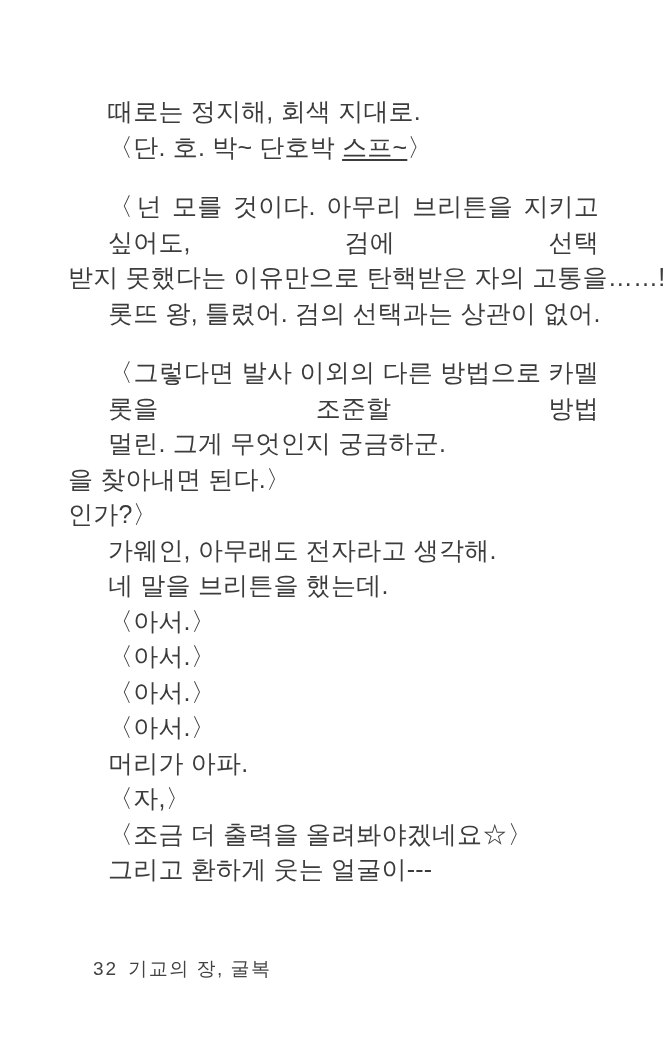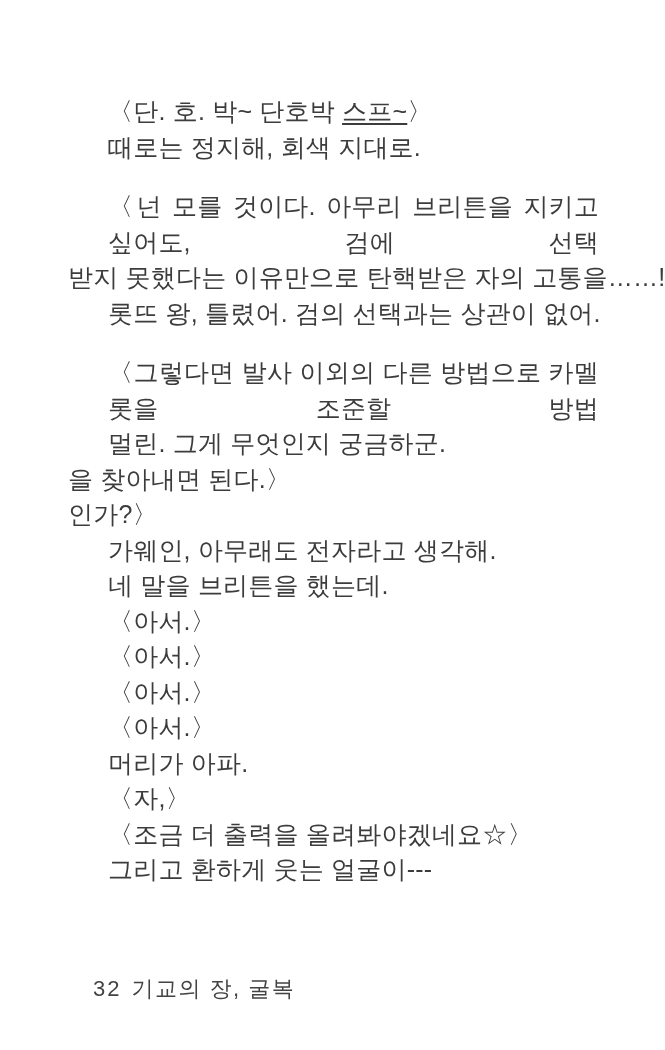"〈단. 호. 박~ 단호박 스프~〉" div.line { order: before "때로는 정지해, 회색 지대로." -> after "때로는 정지해, 회색 지대로." }
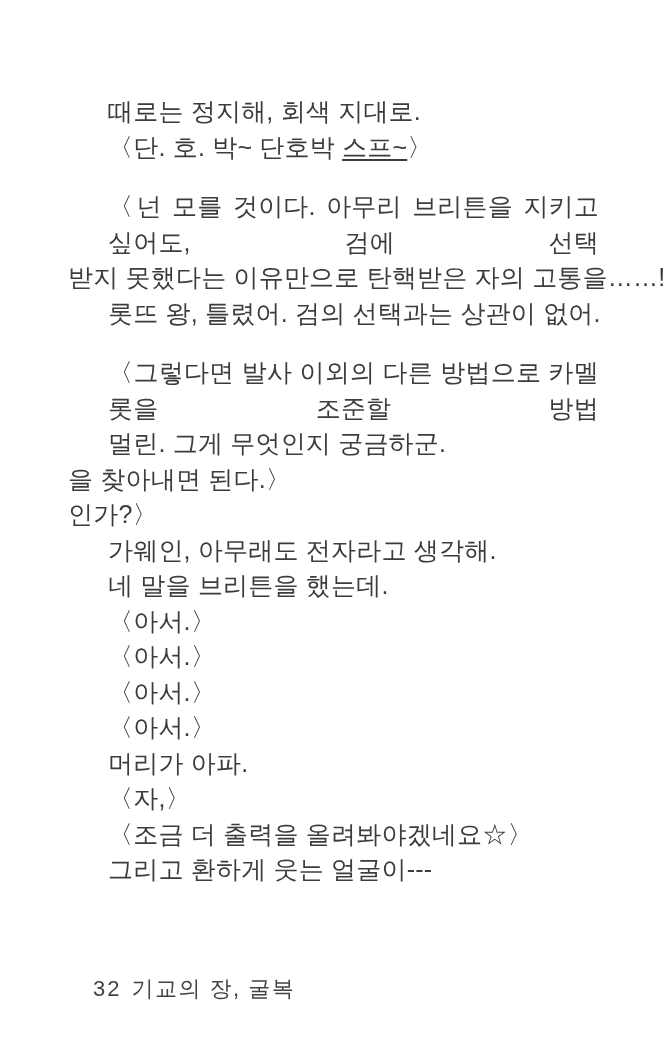"32 기교의 장, 굴복" #page-footer { font-size: 22px -> 19px; top: 977px -> 957px }
